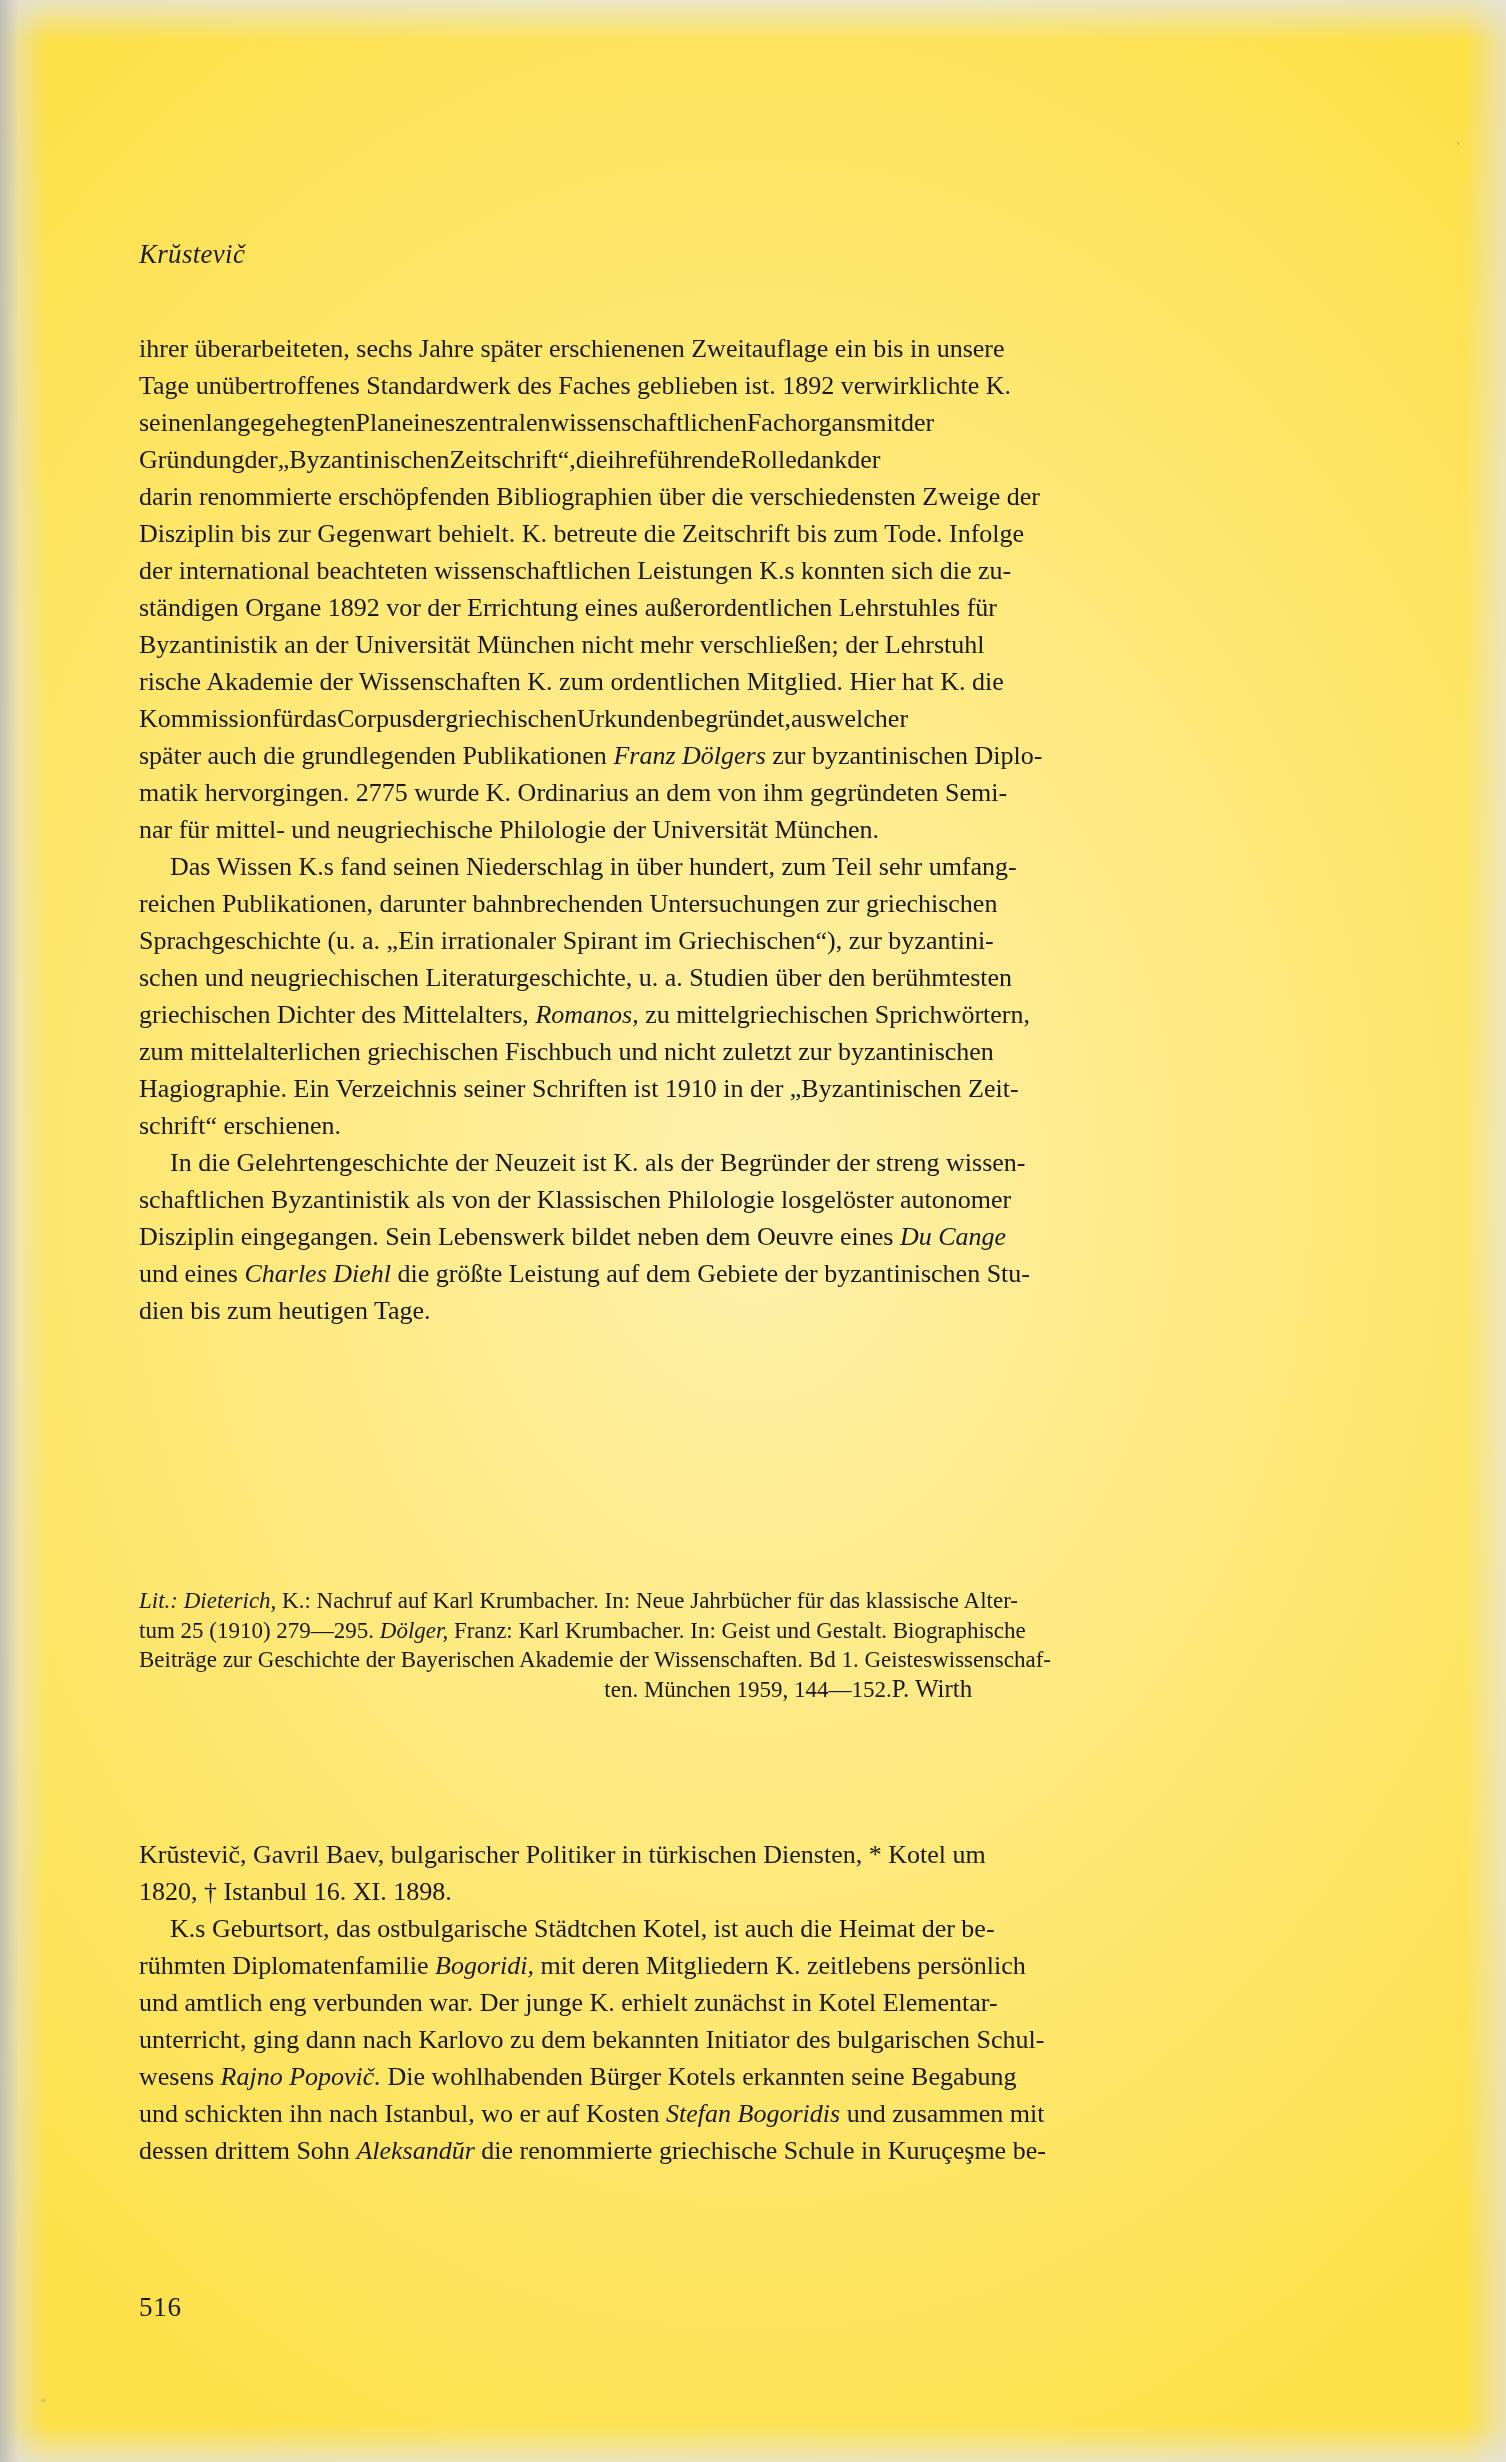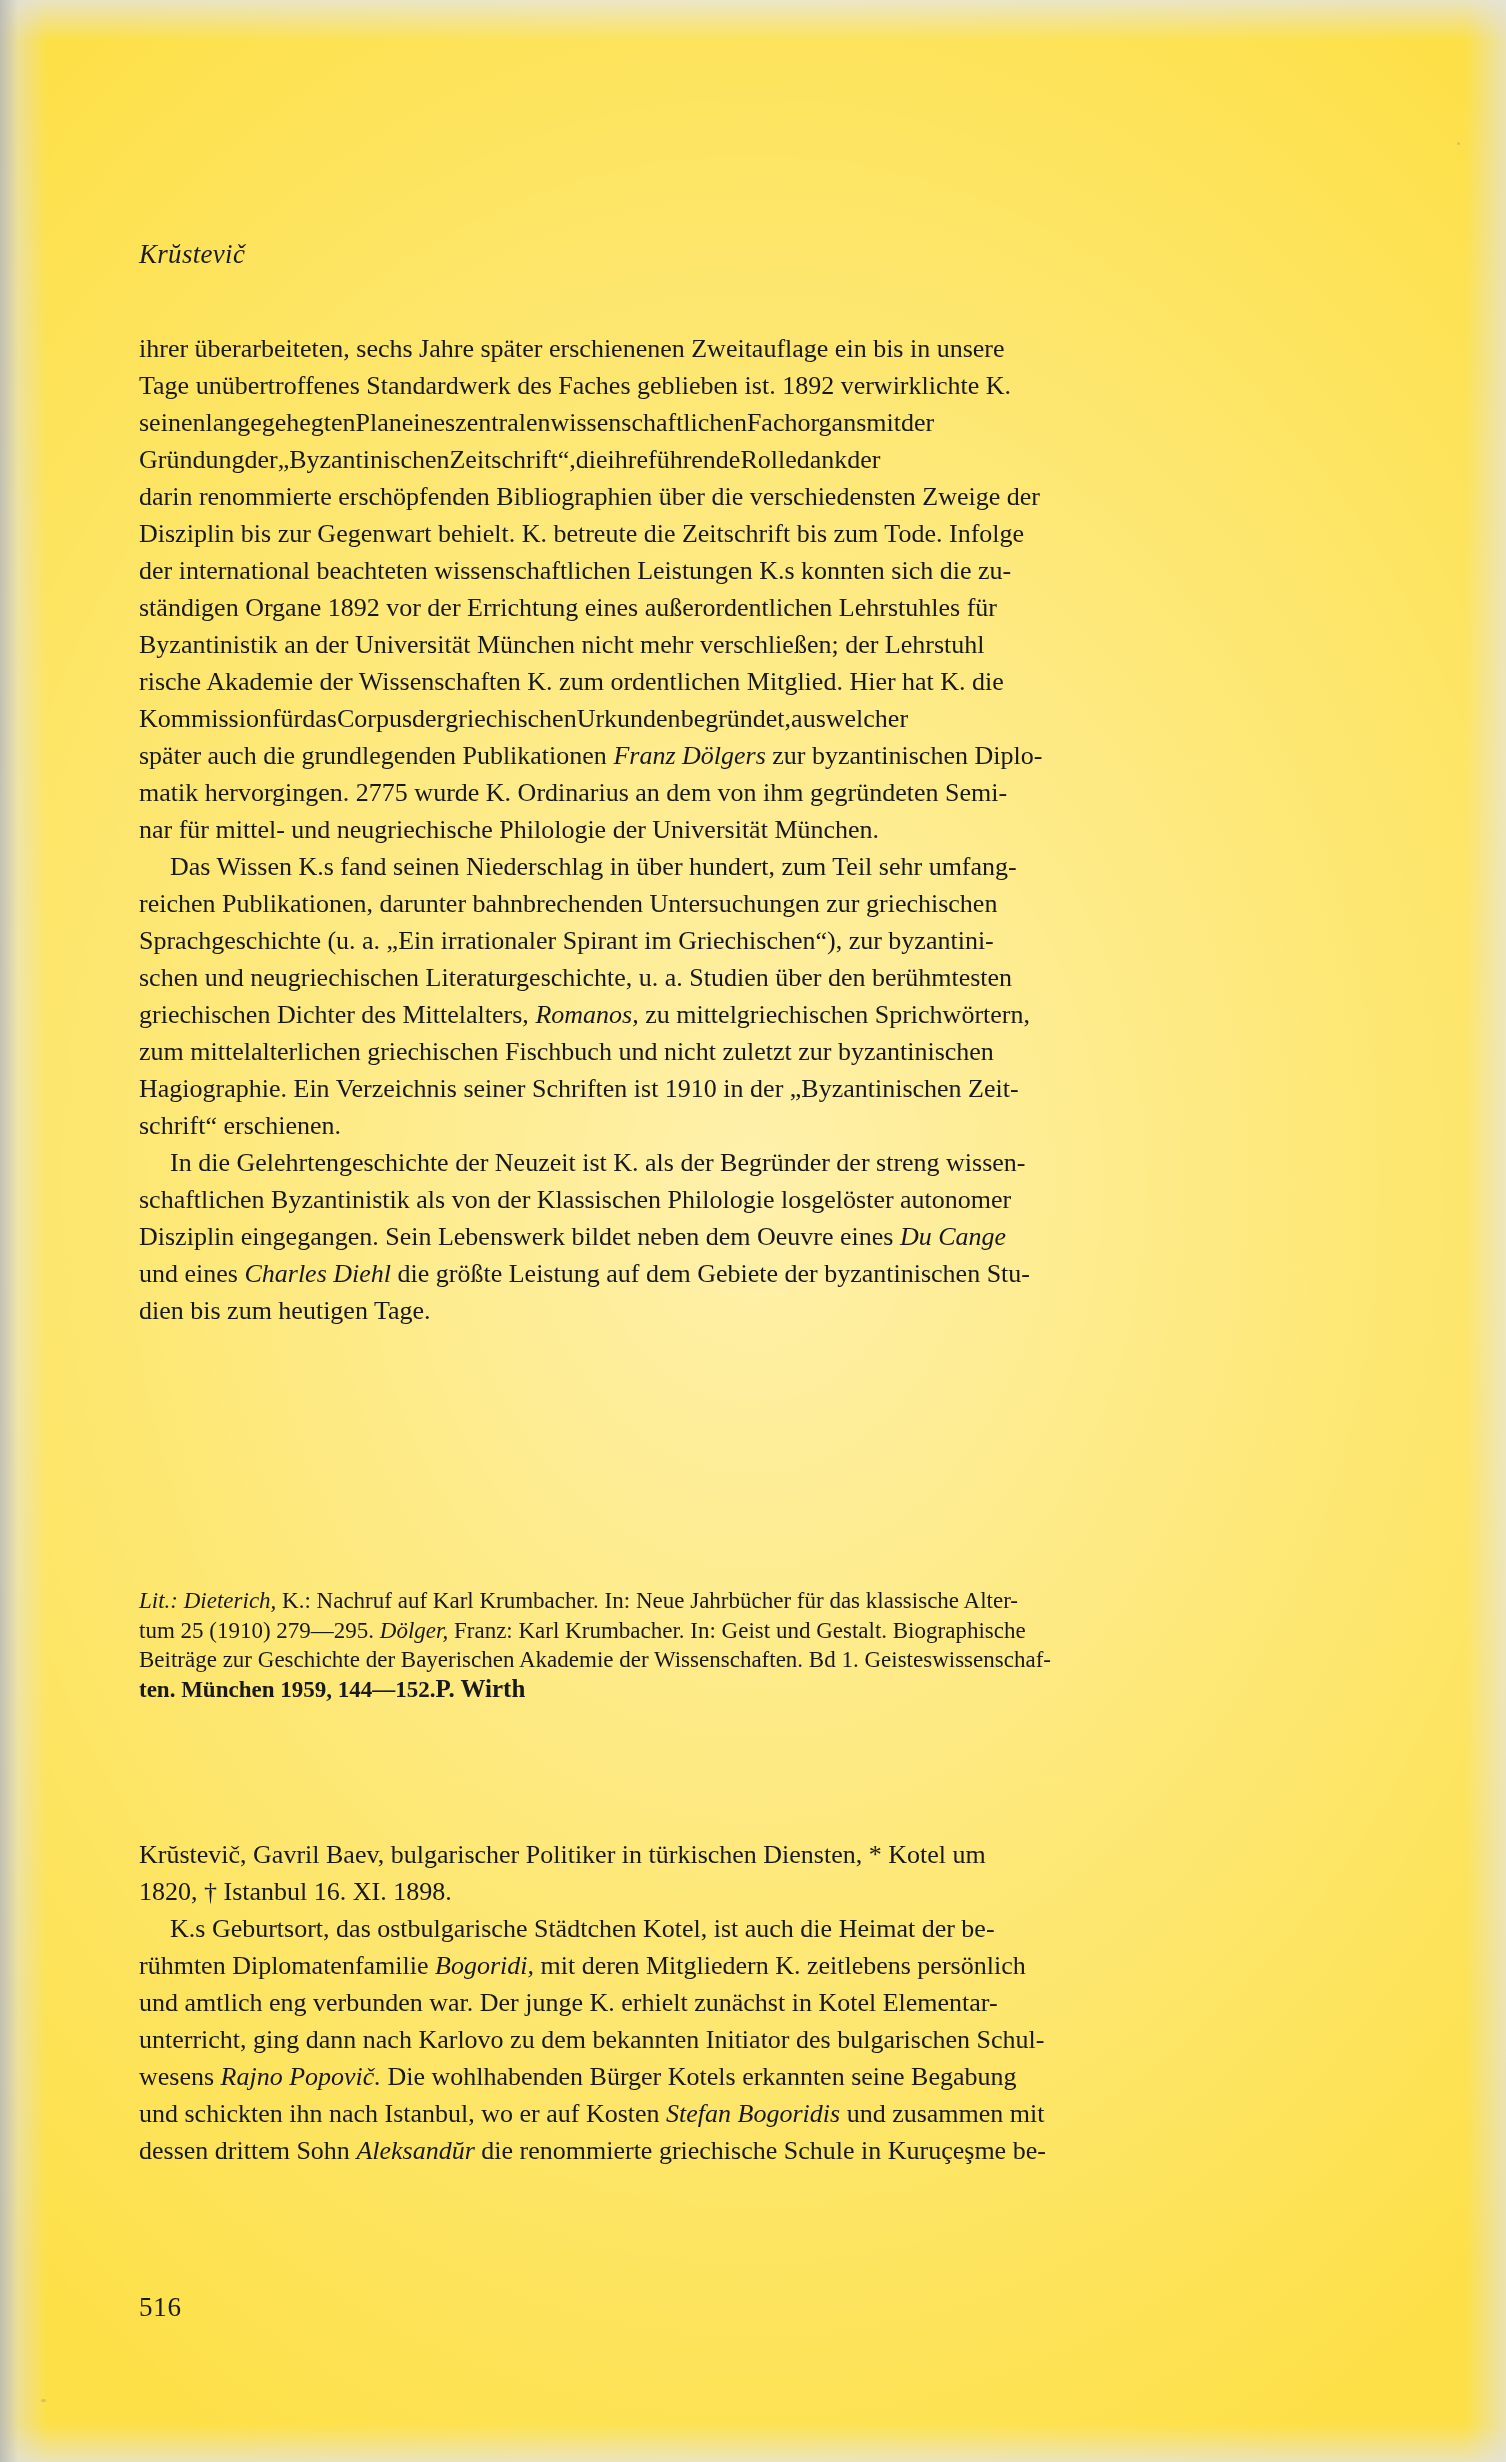"ten. München 1959, 144—152." .byline-row { font-weight: bold -> none; justify-content: flex-start -> center }
